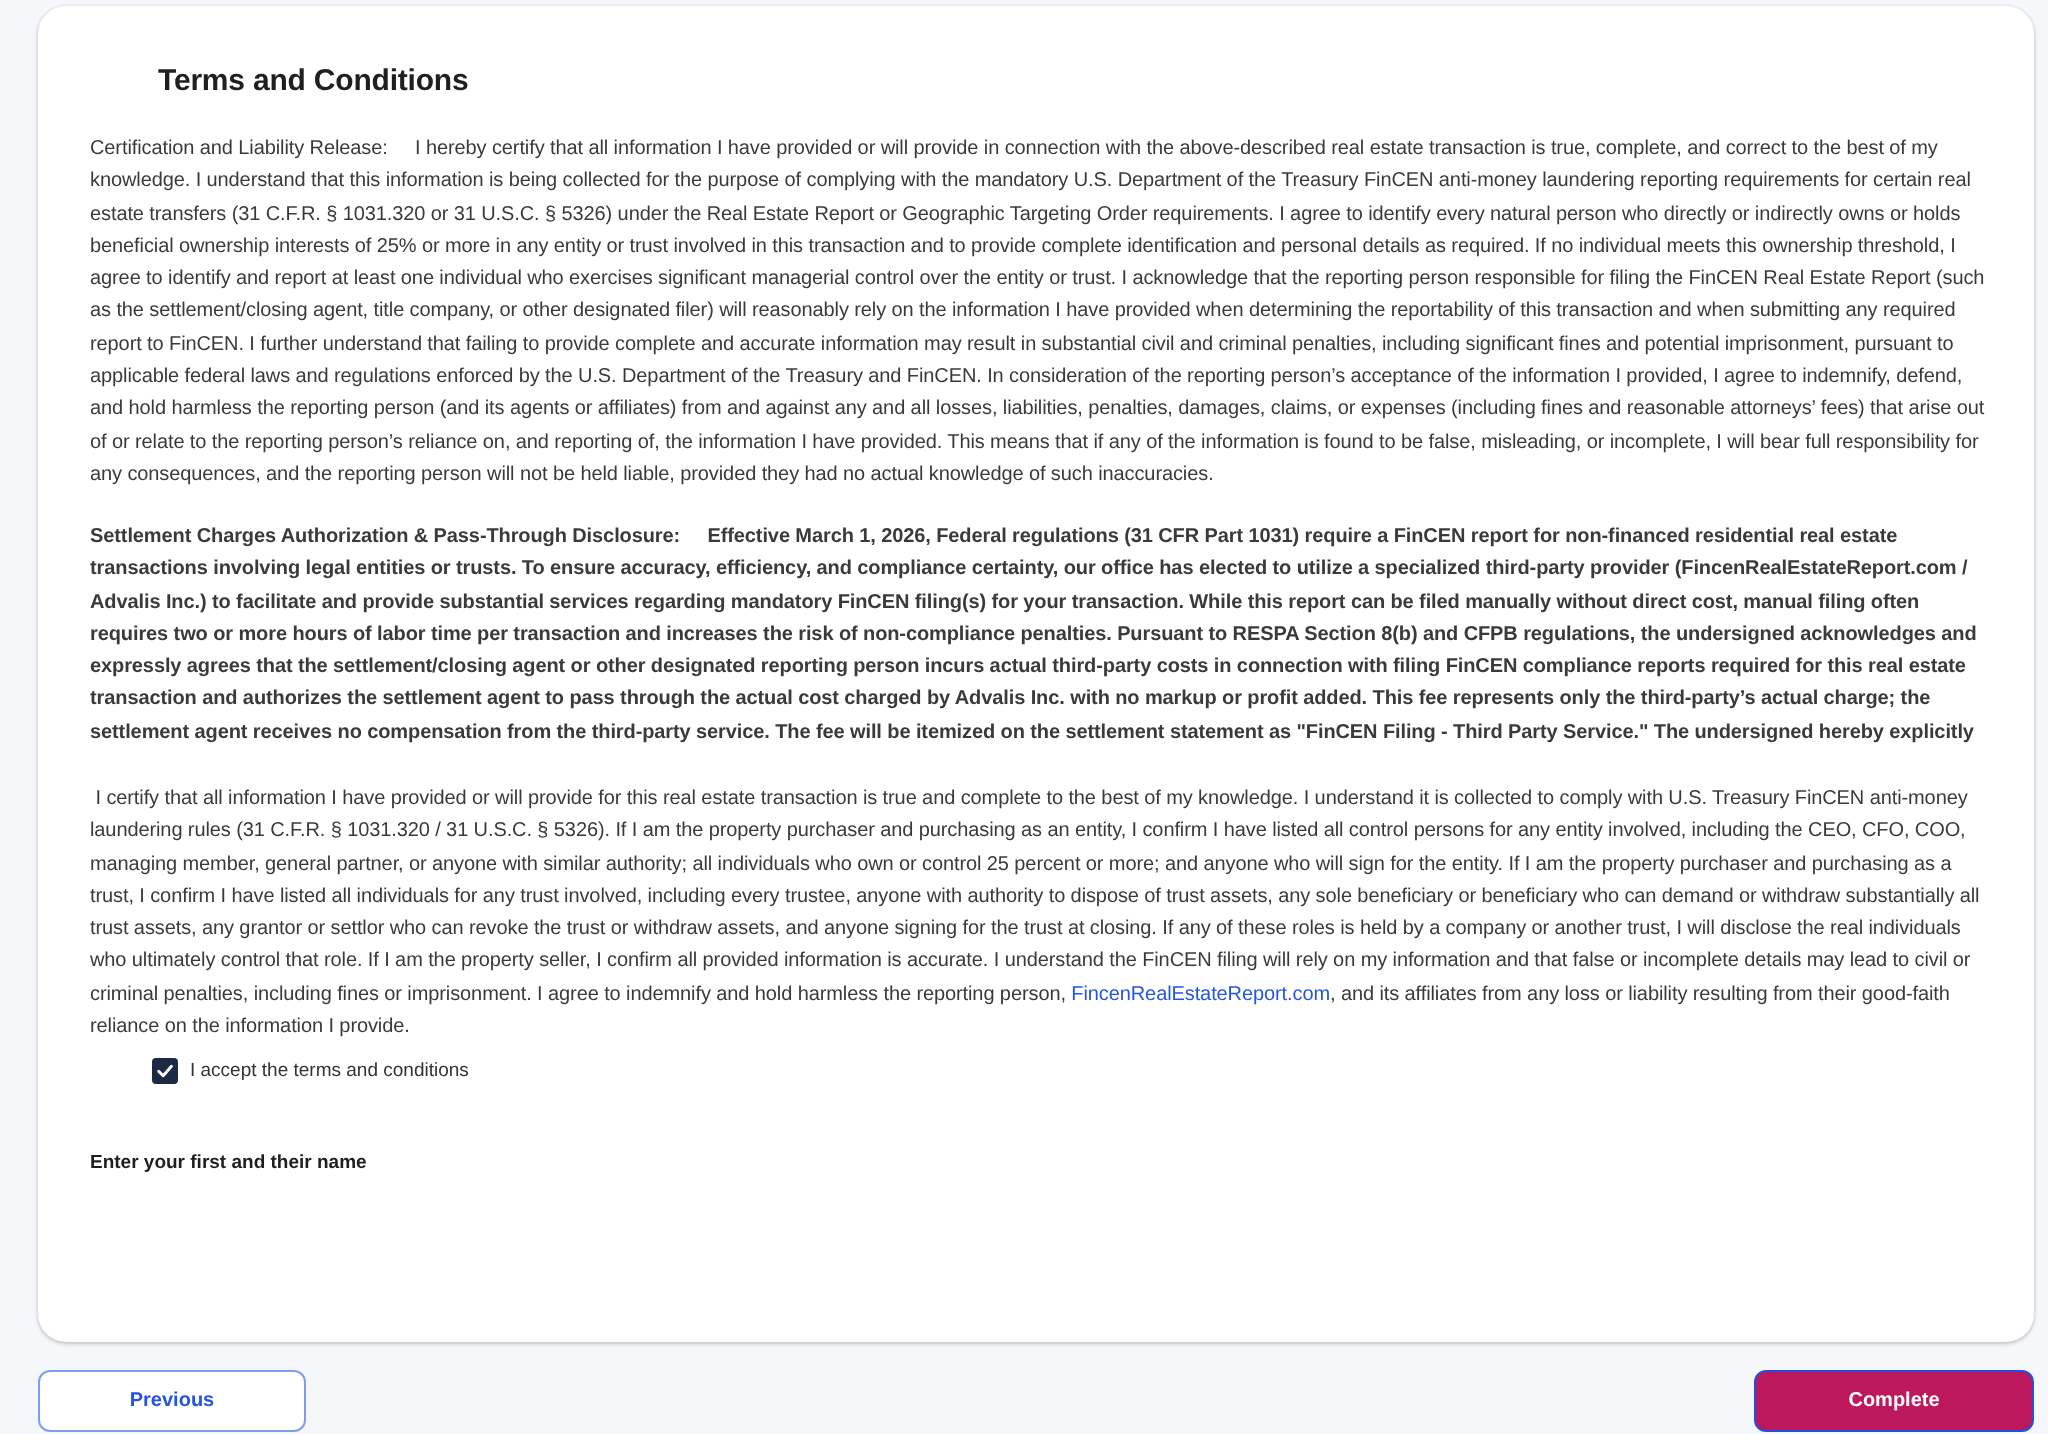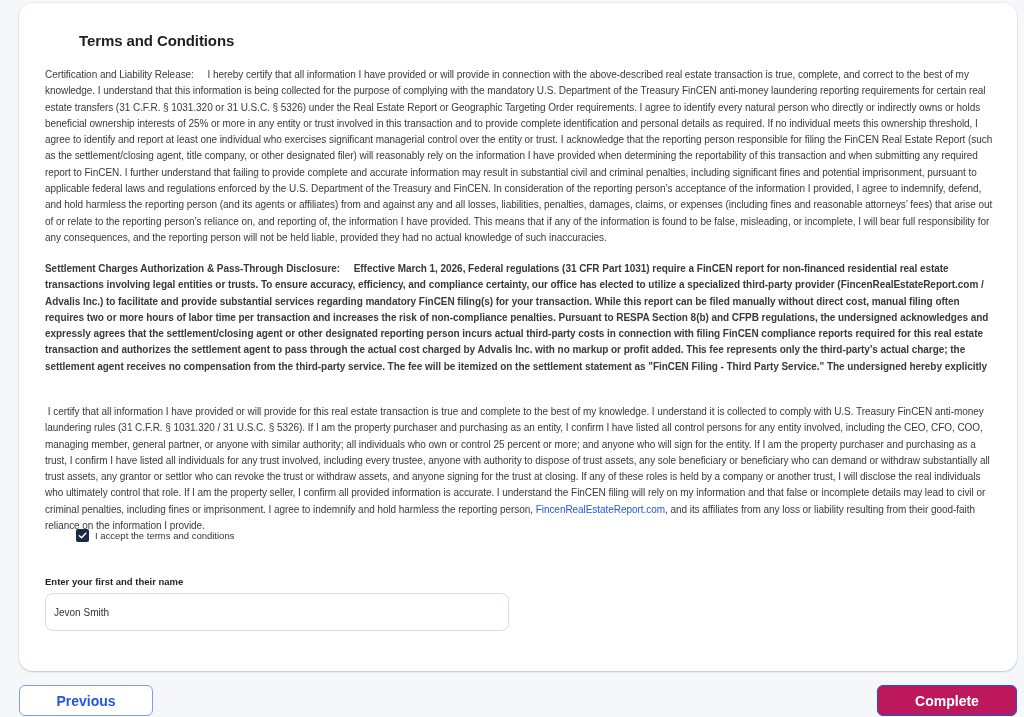"I certify that all information" .p3 { top: 401px -> 389px }
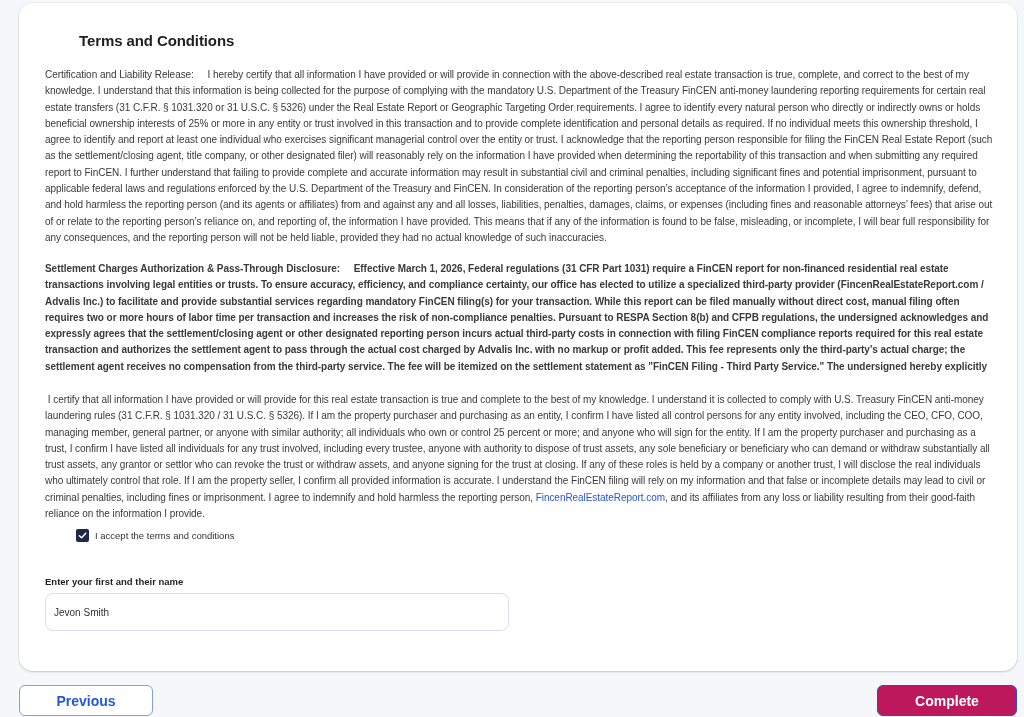"Jevon Smith" input.name-input { html: <input> -> none }
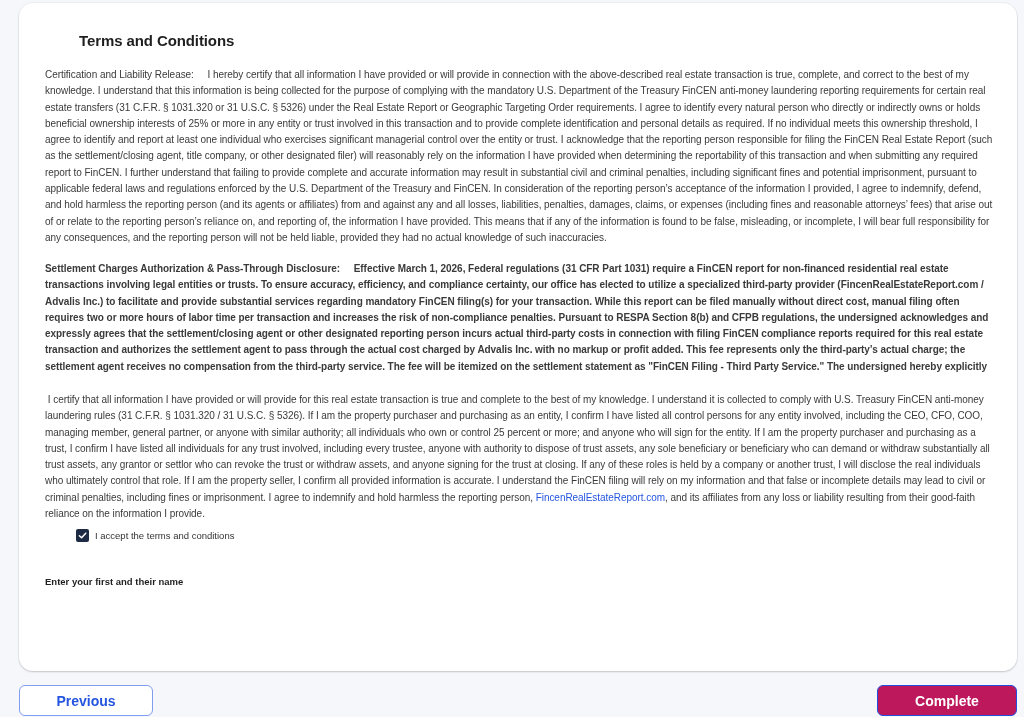"Previous" .btn { font-size: 14px -> 10px }
